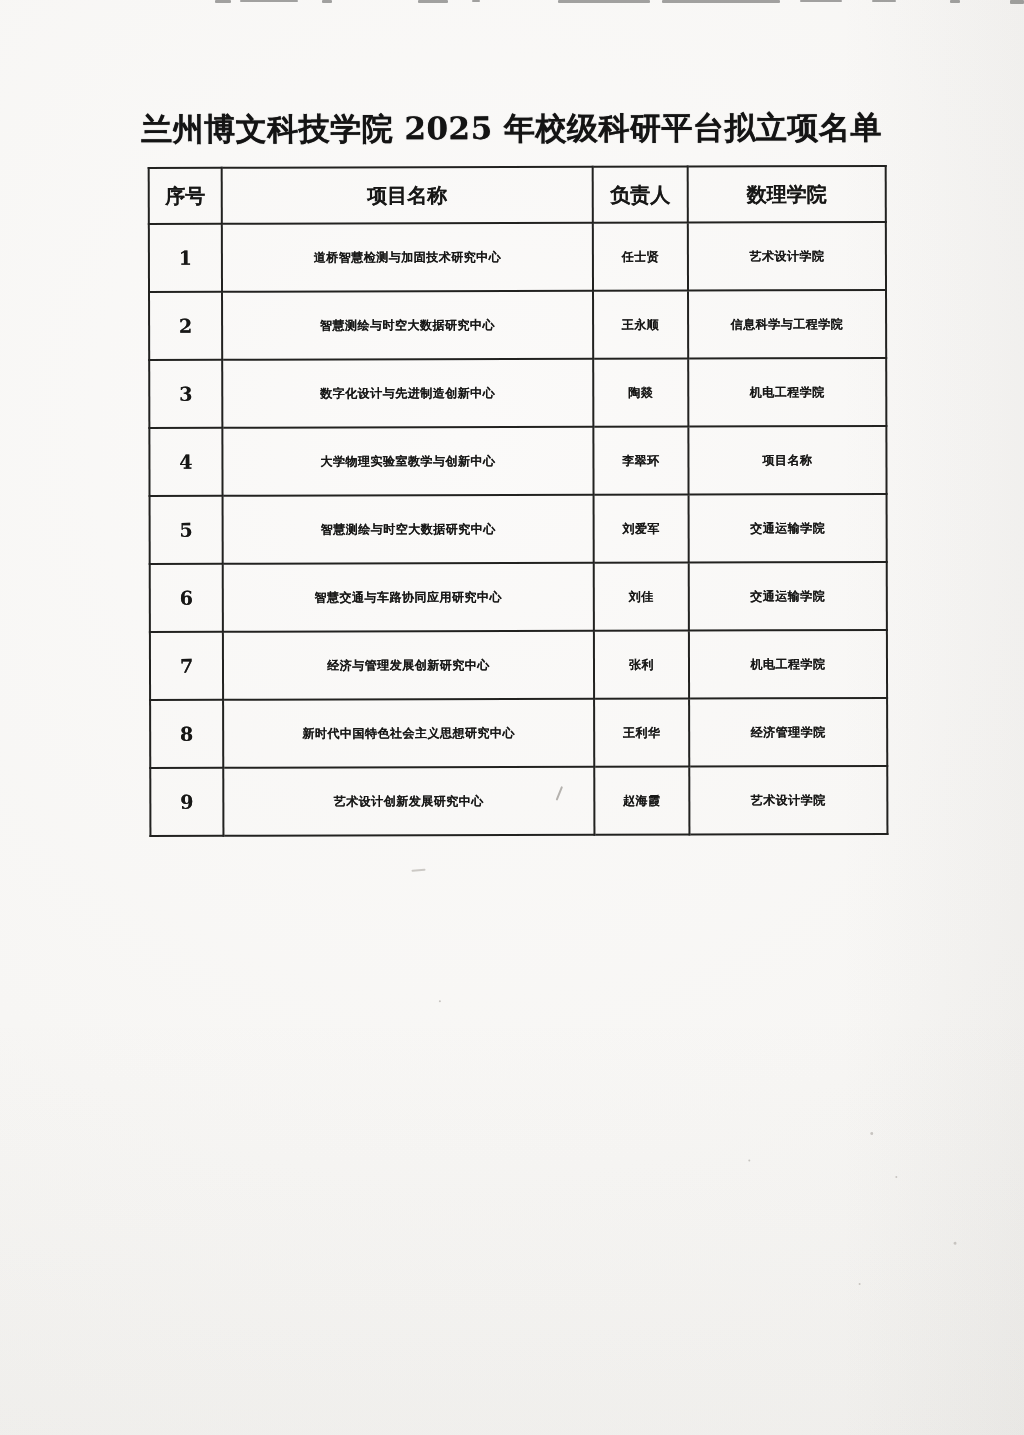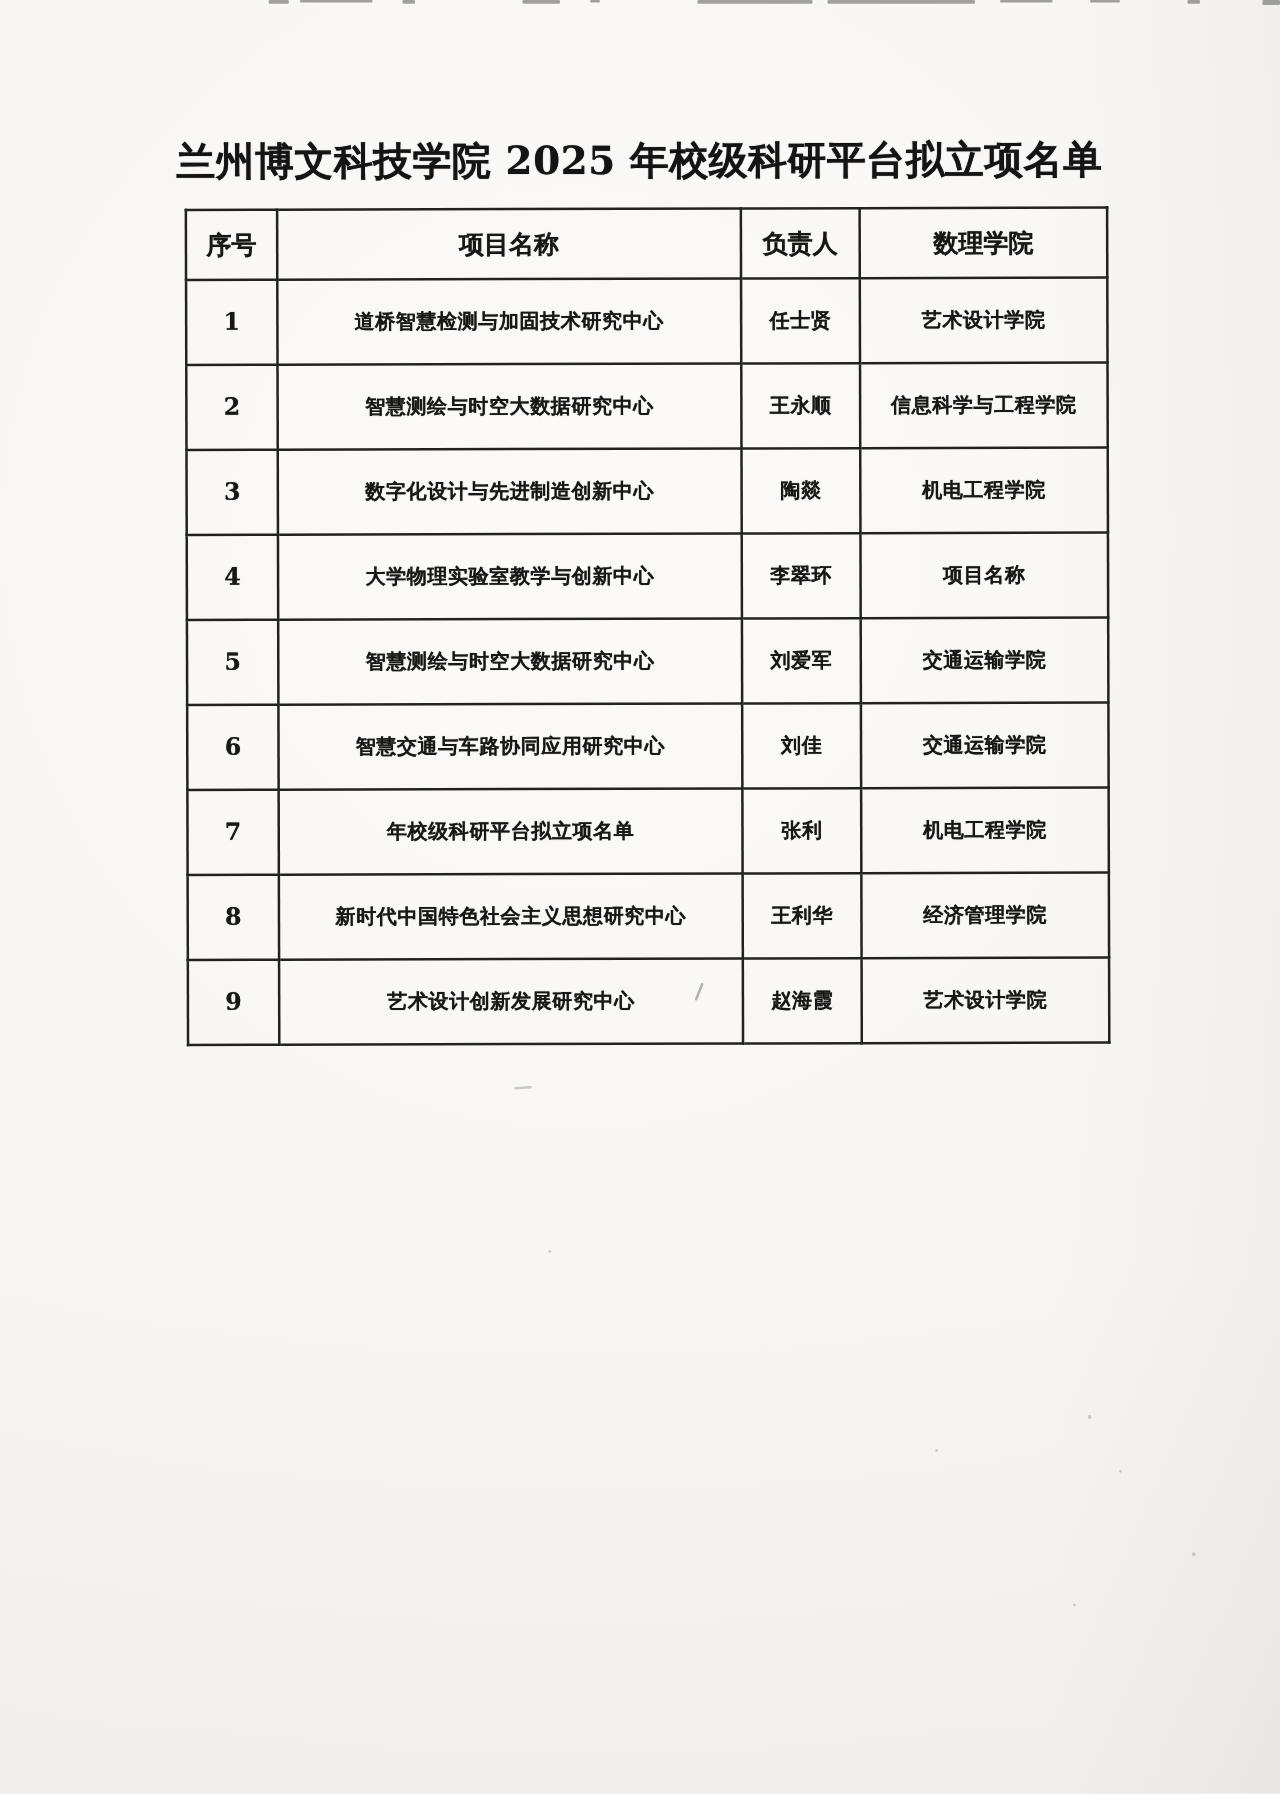"道桥智慧检测与加固技术研究中心" .projects td { font-size: 16px -> 12px }
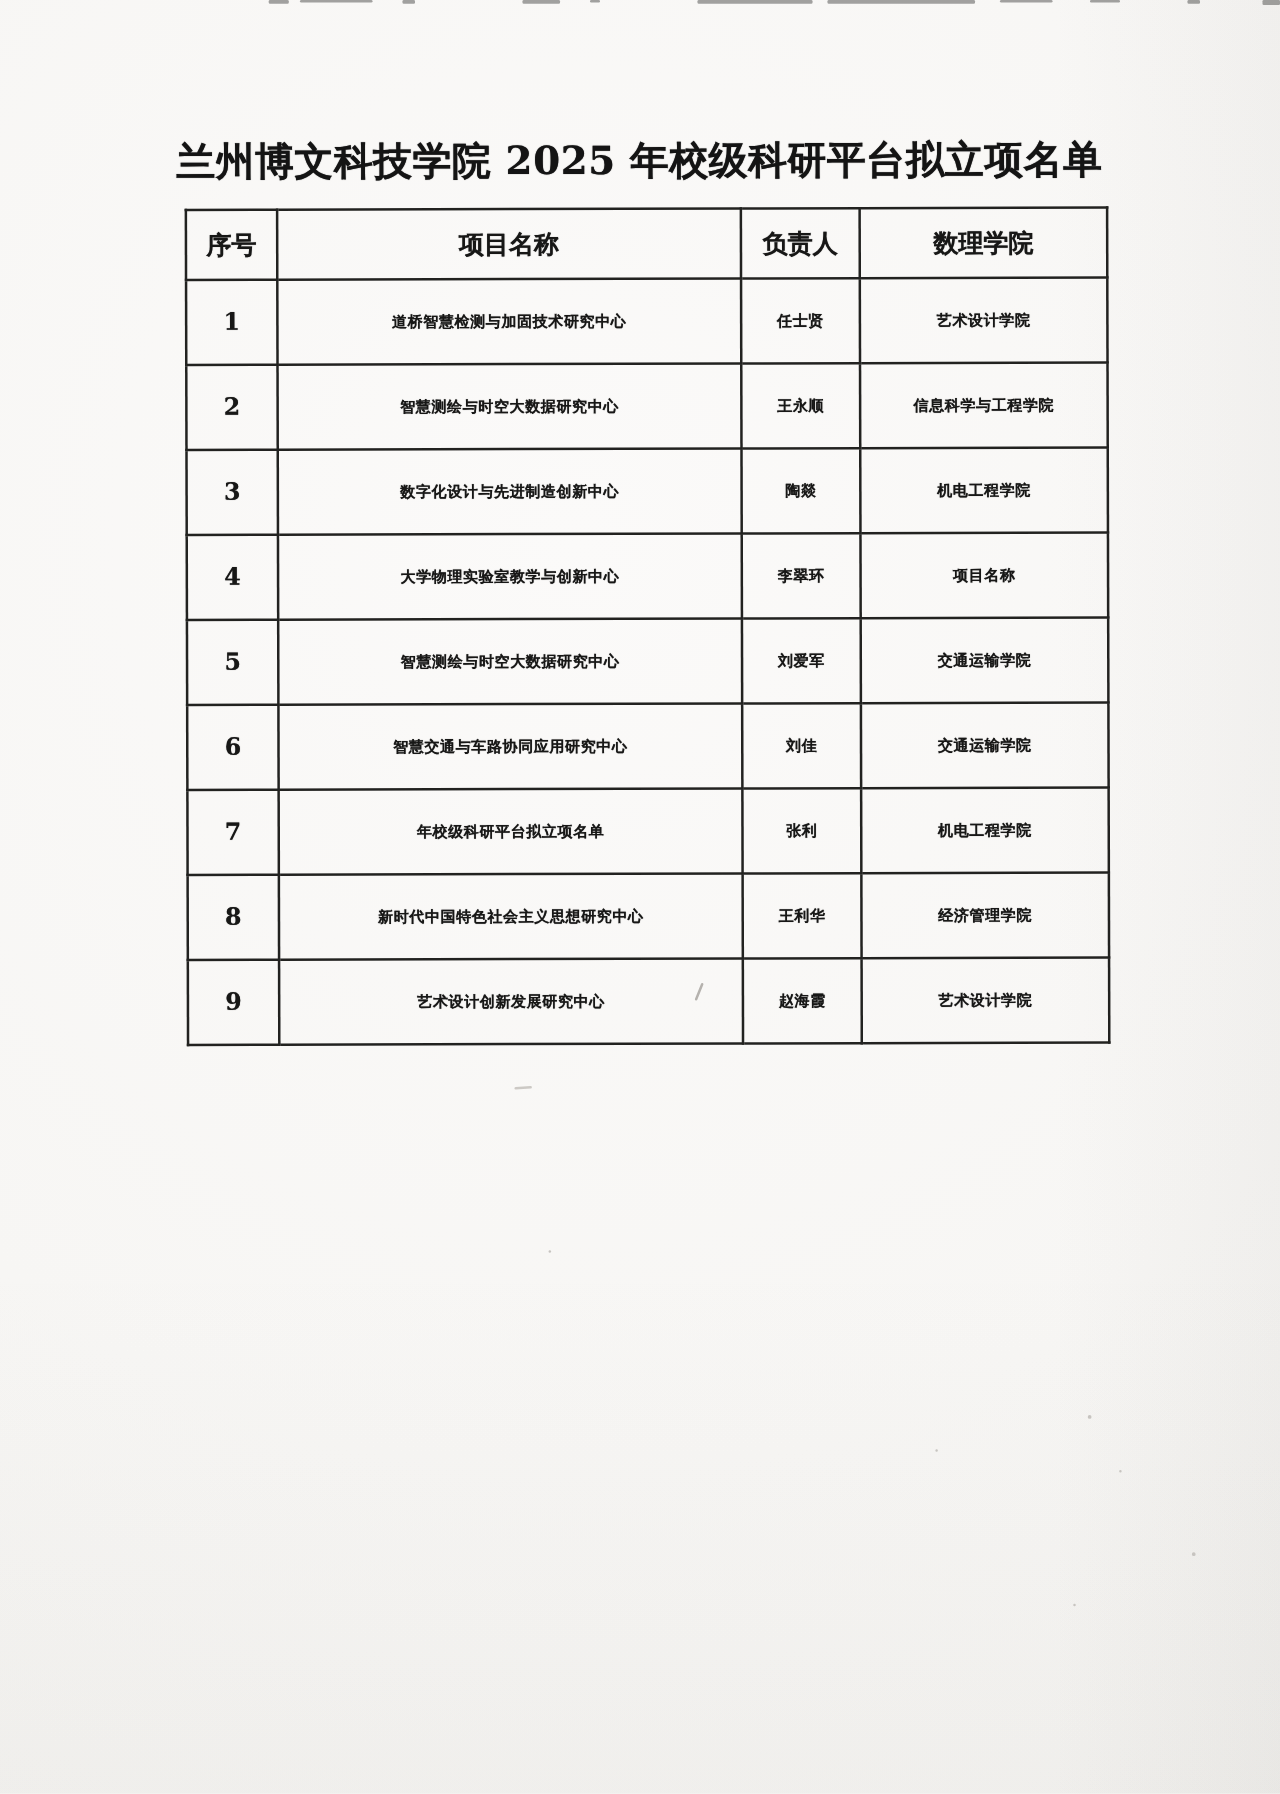"年校级科研平台拟立项名单" td { text: 年校级科研平台拟立项名单 -> 经济与管理发展创新研究中心 }
